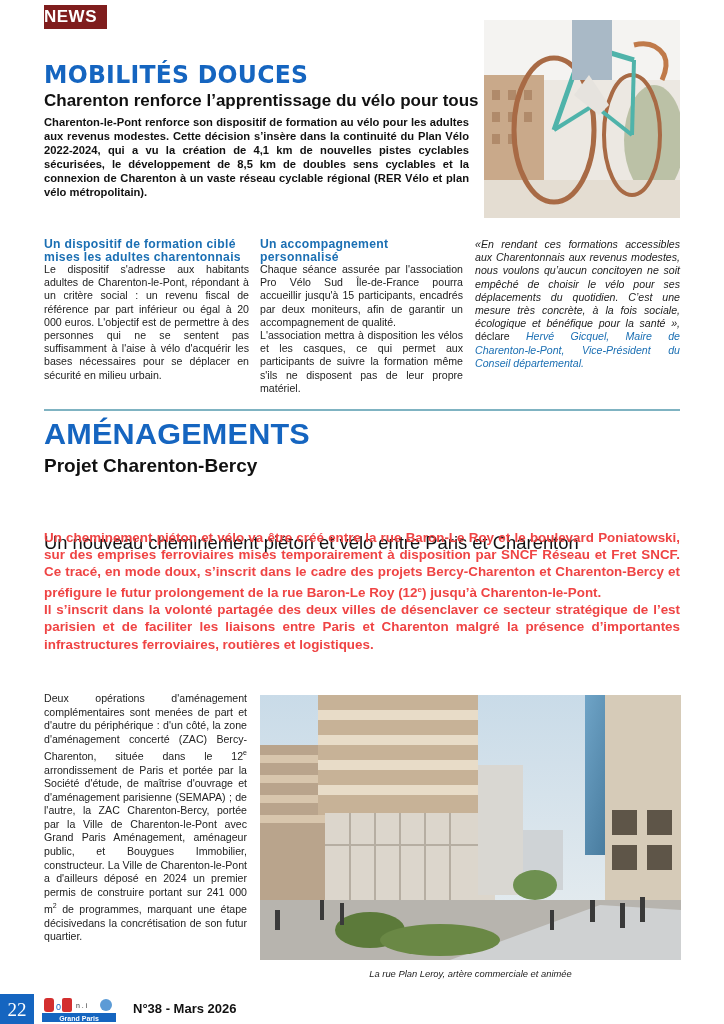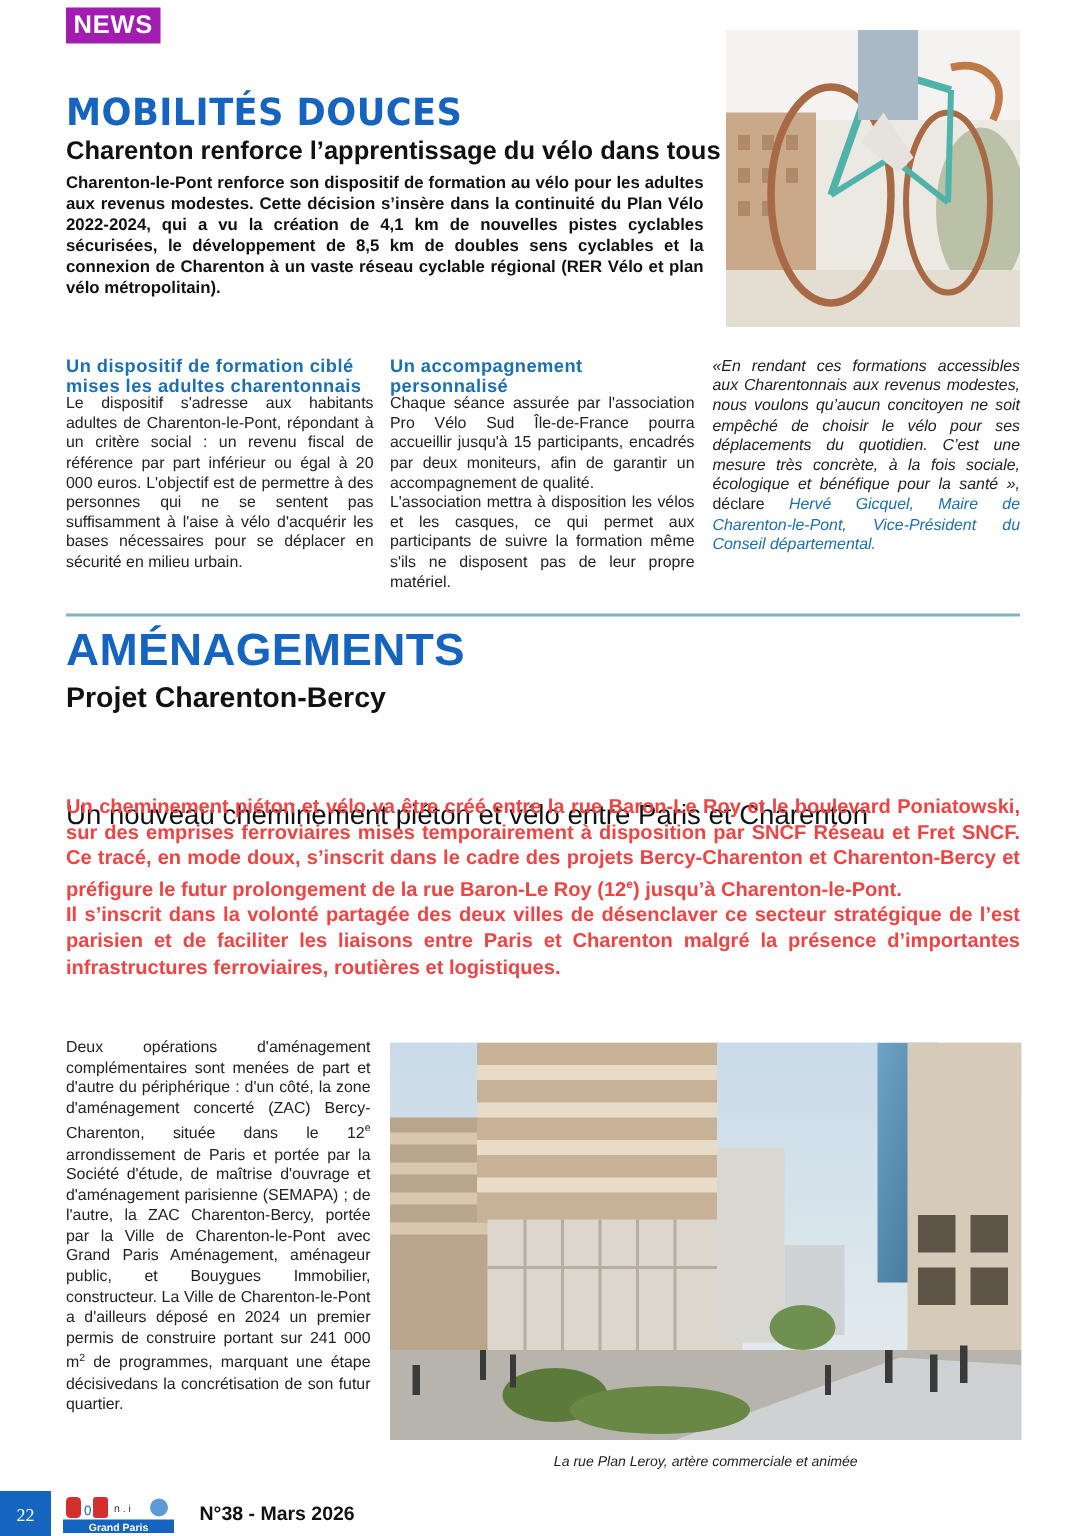"NEWS" .news-badge { background: #a21caf -> #7f1d1d; text-align: center -> left }
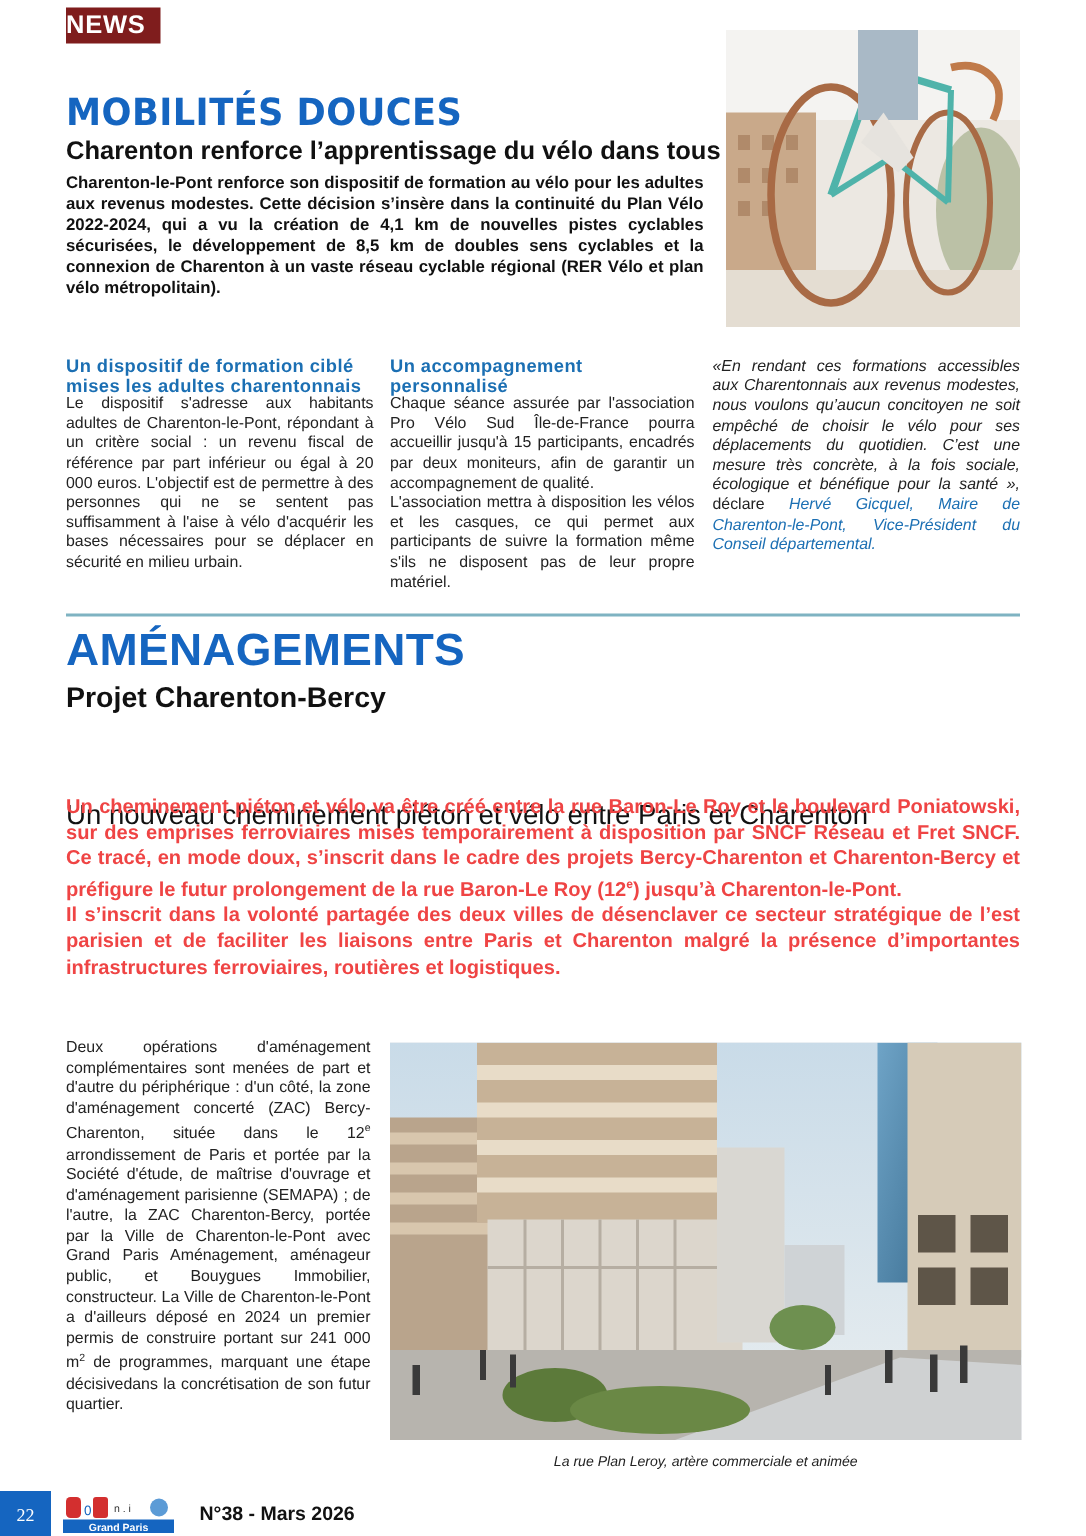"Charenton renforce l’apprentissage du" div.abs { text: dans -> pour }
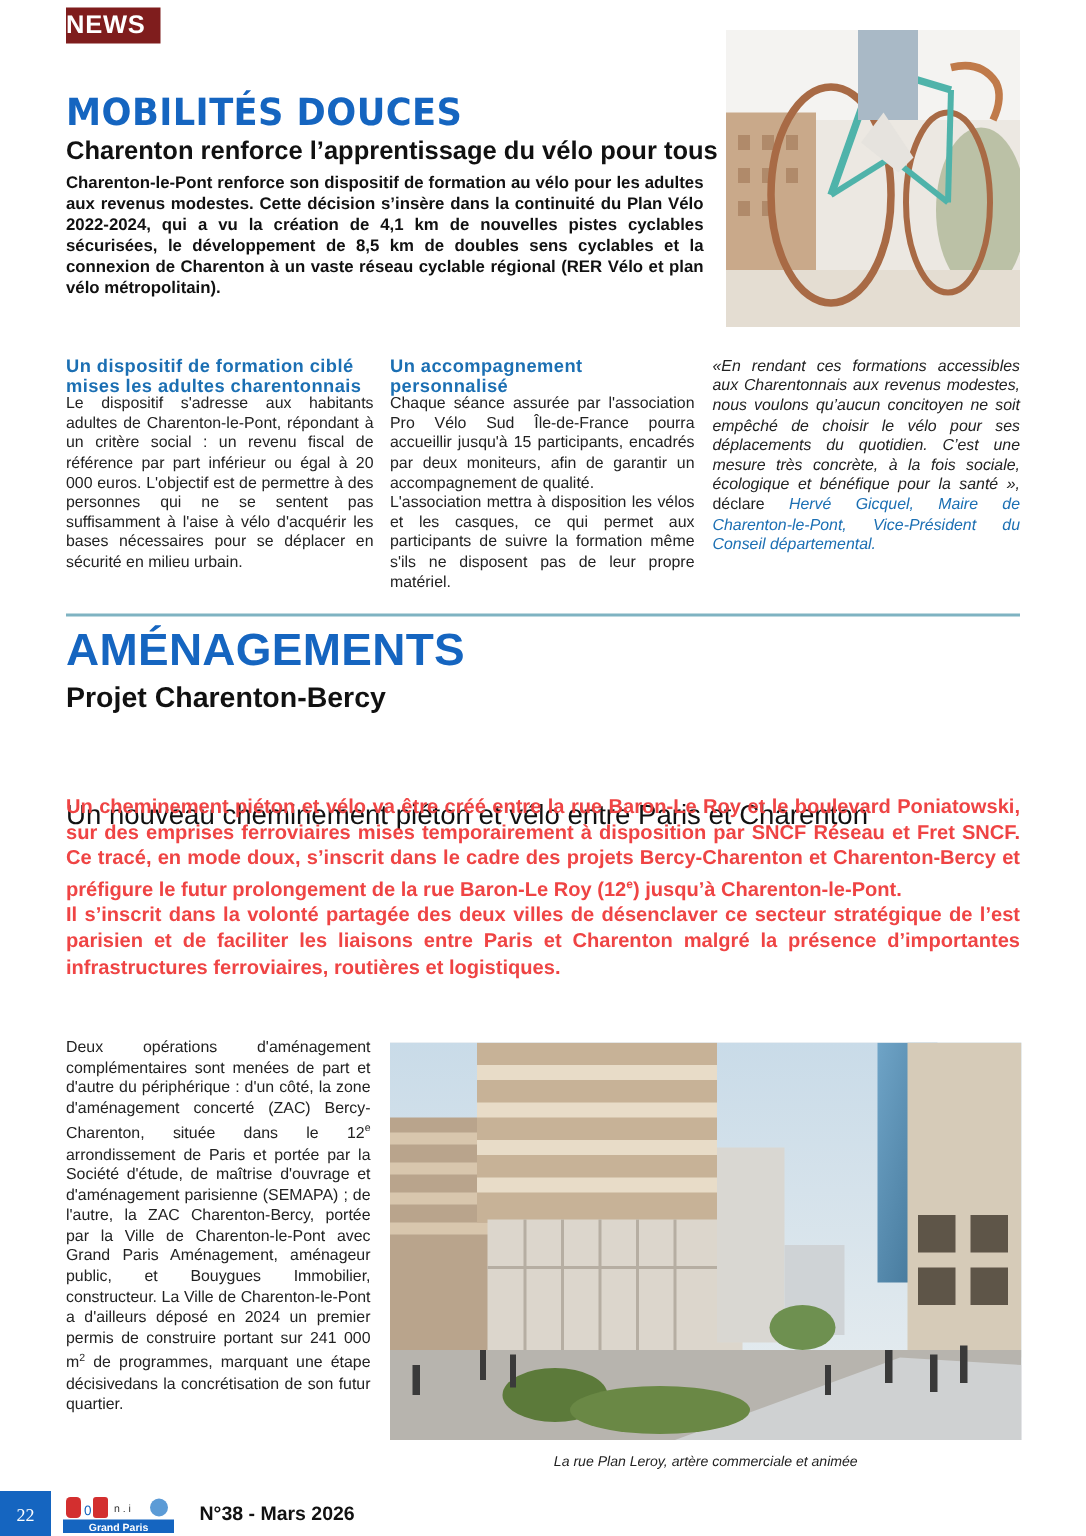"22" .page-num { font-size: 12px -> 19px }
